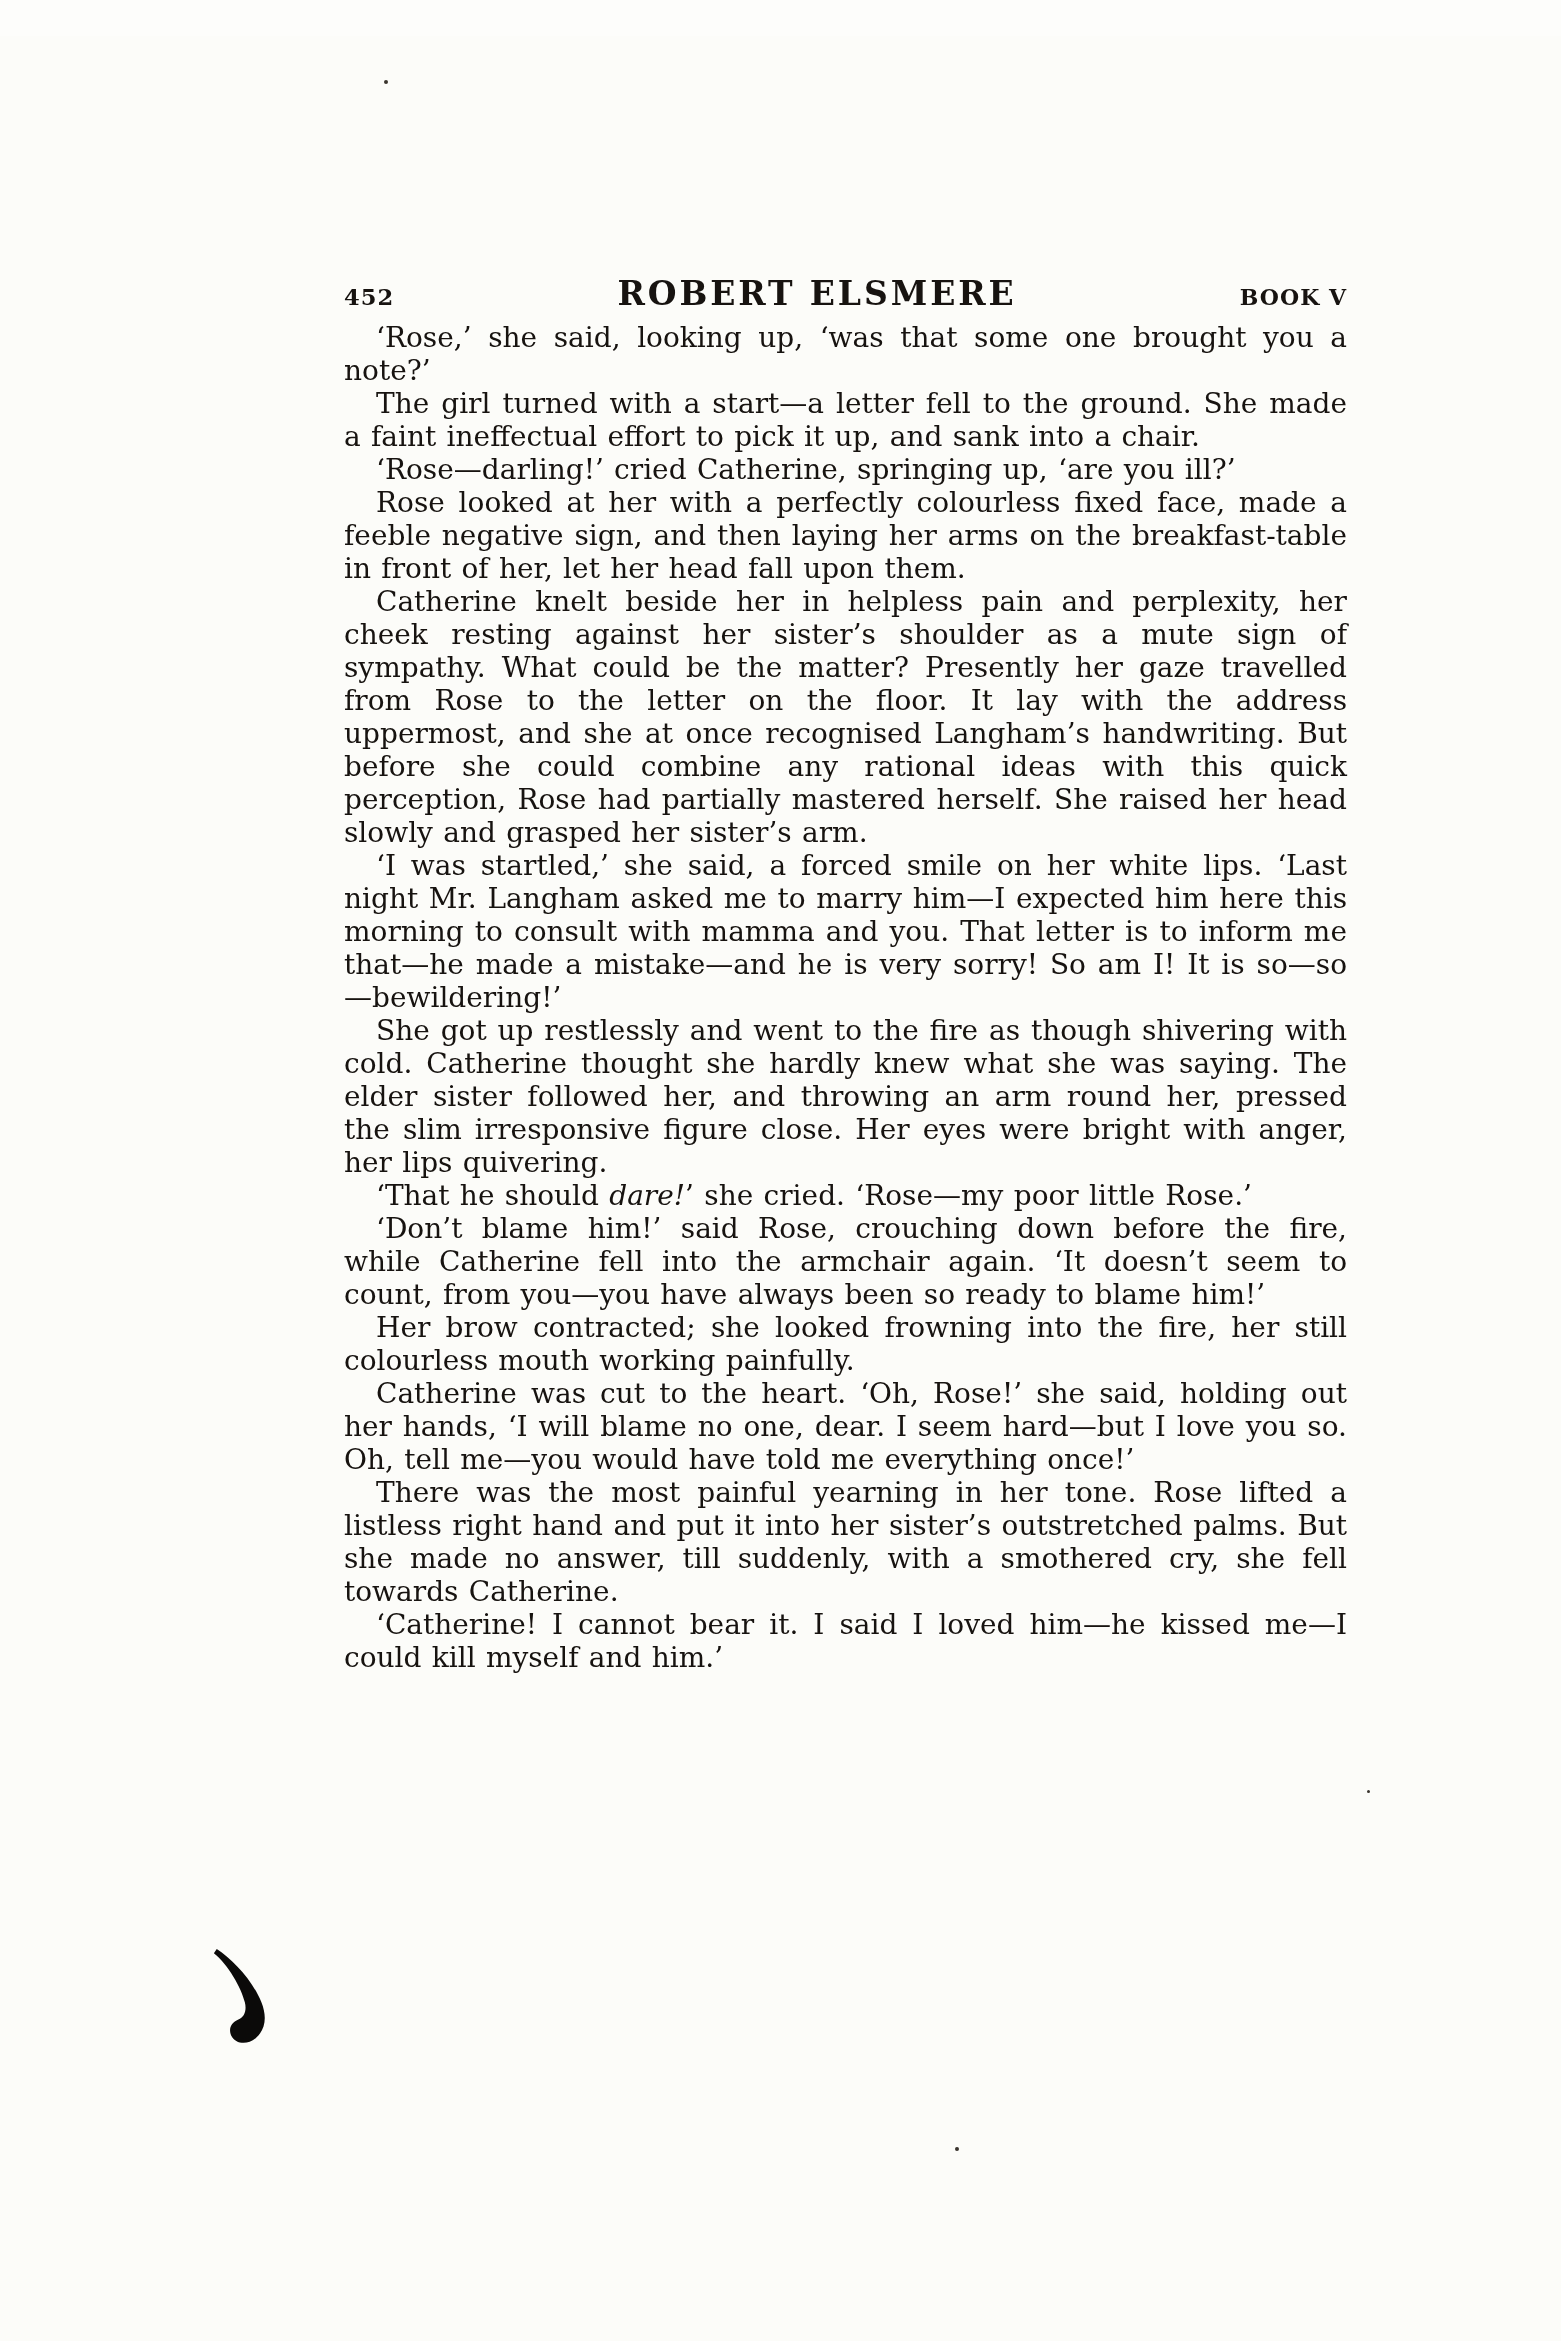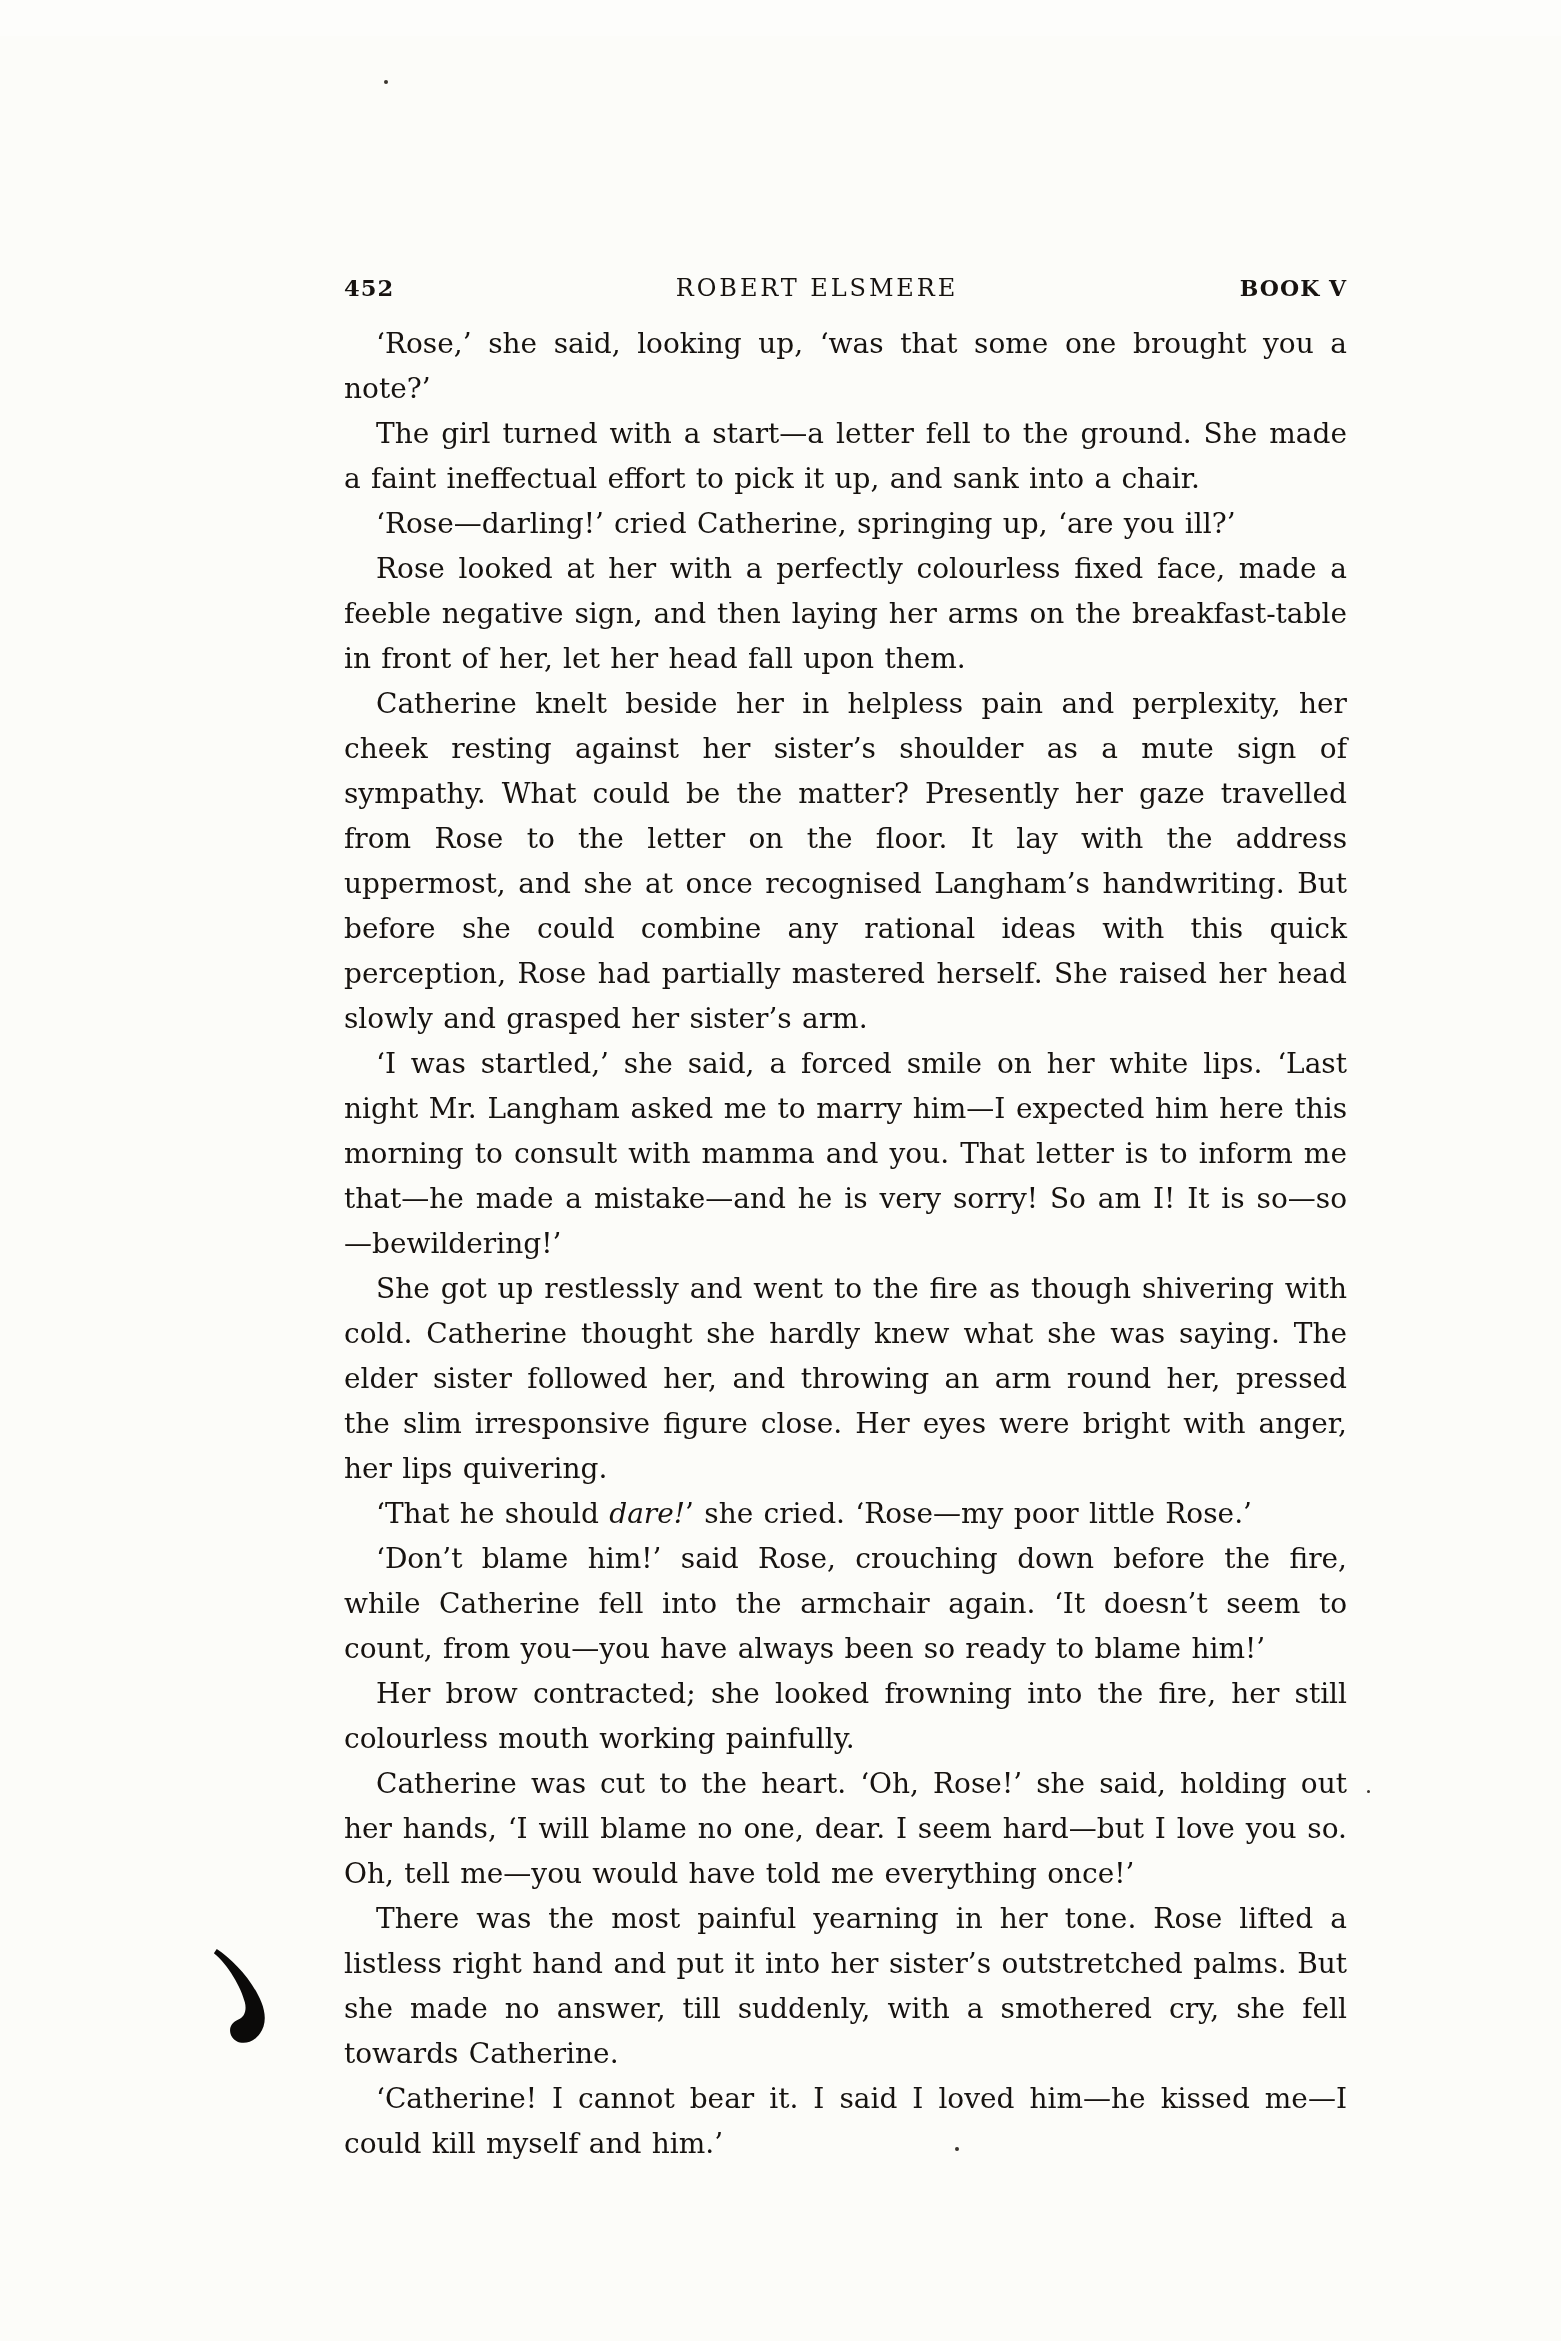"ROBERT ELSMERE" .running-title { font-size: 24px -> 33px; font-weight: normal -> bold }
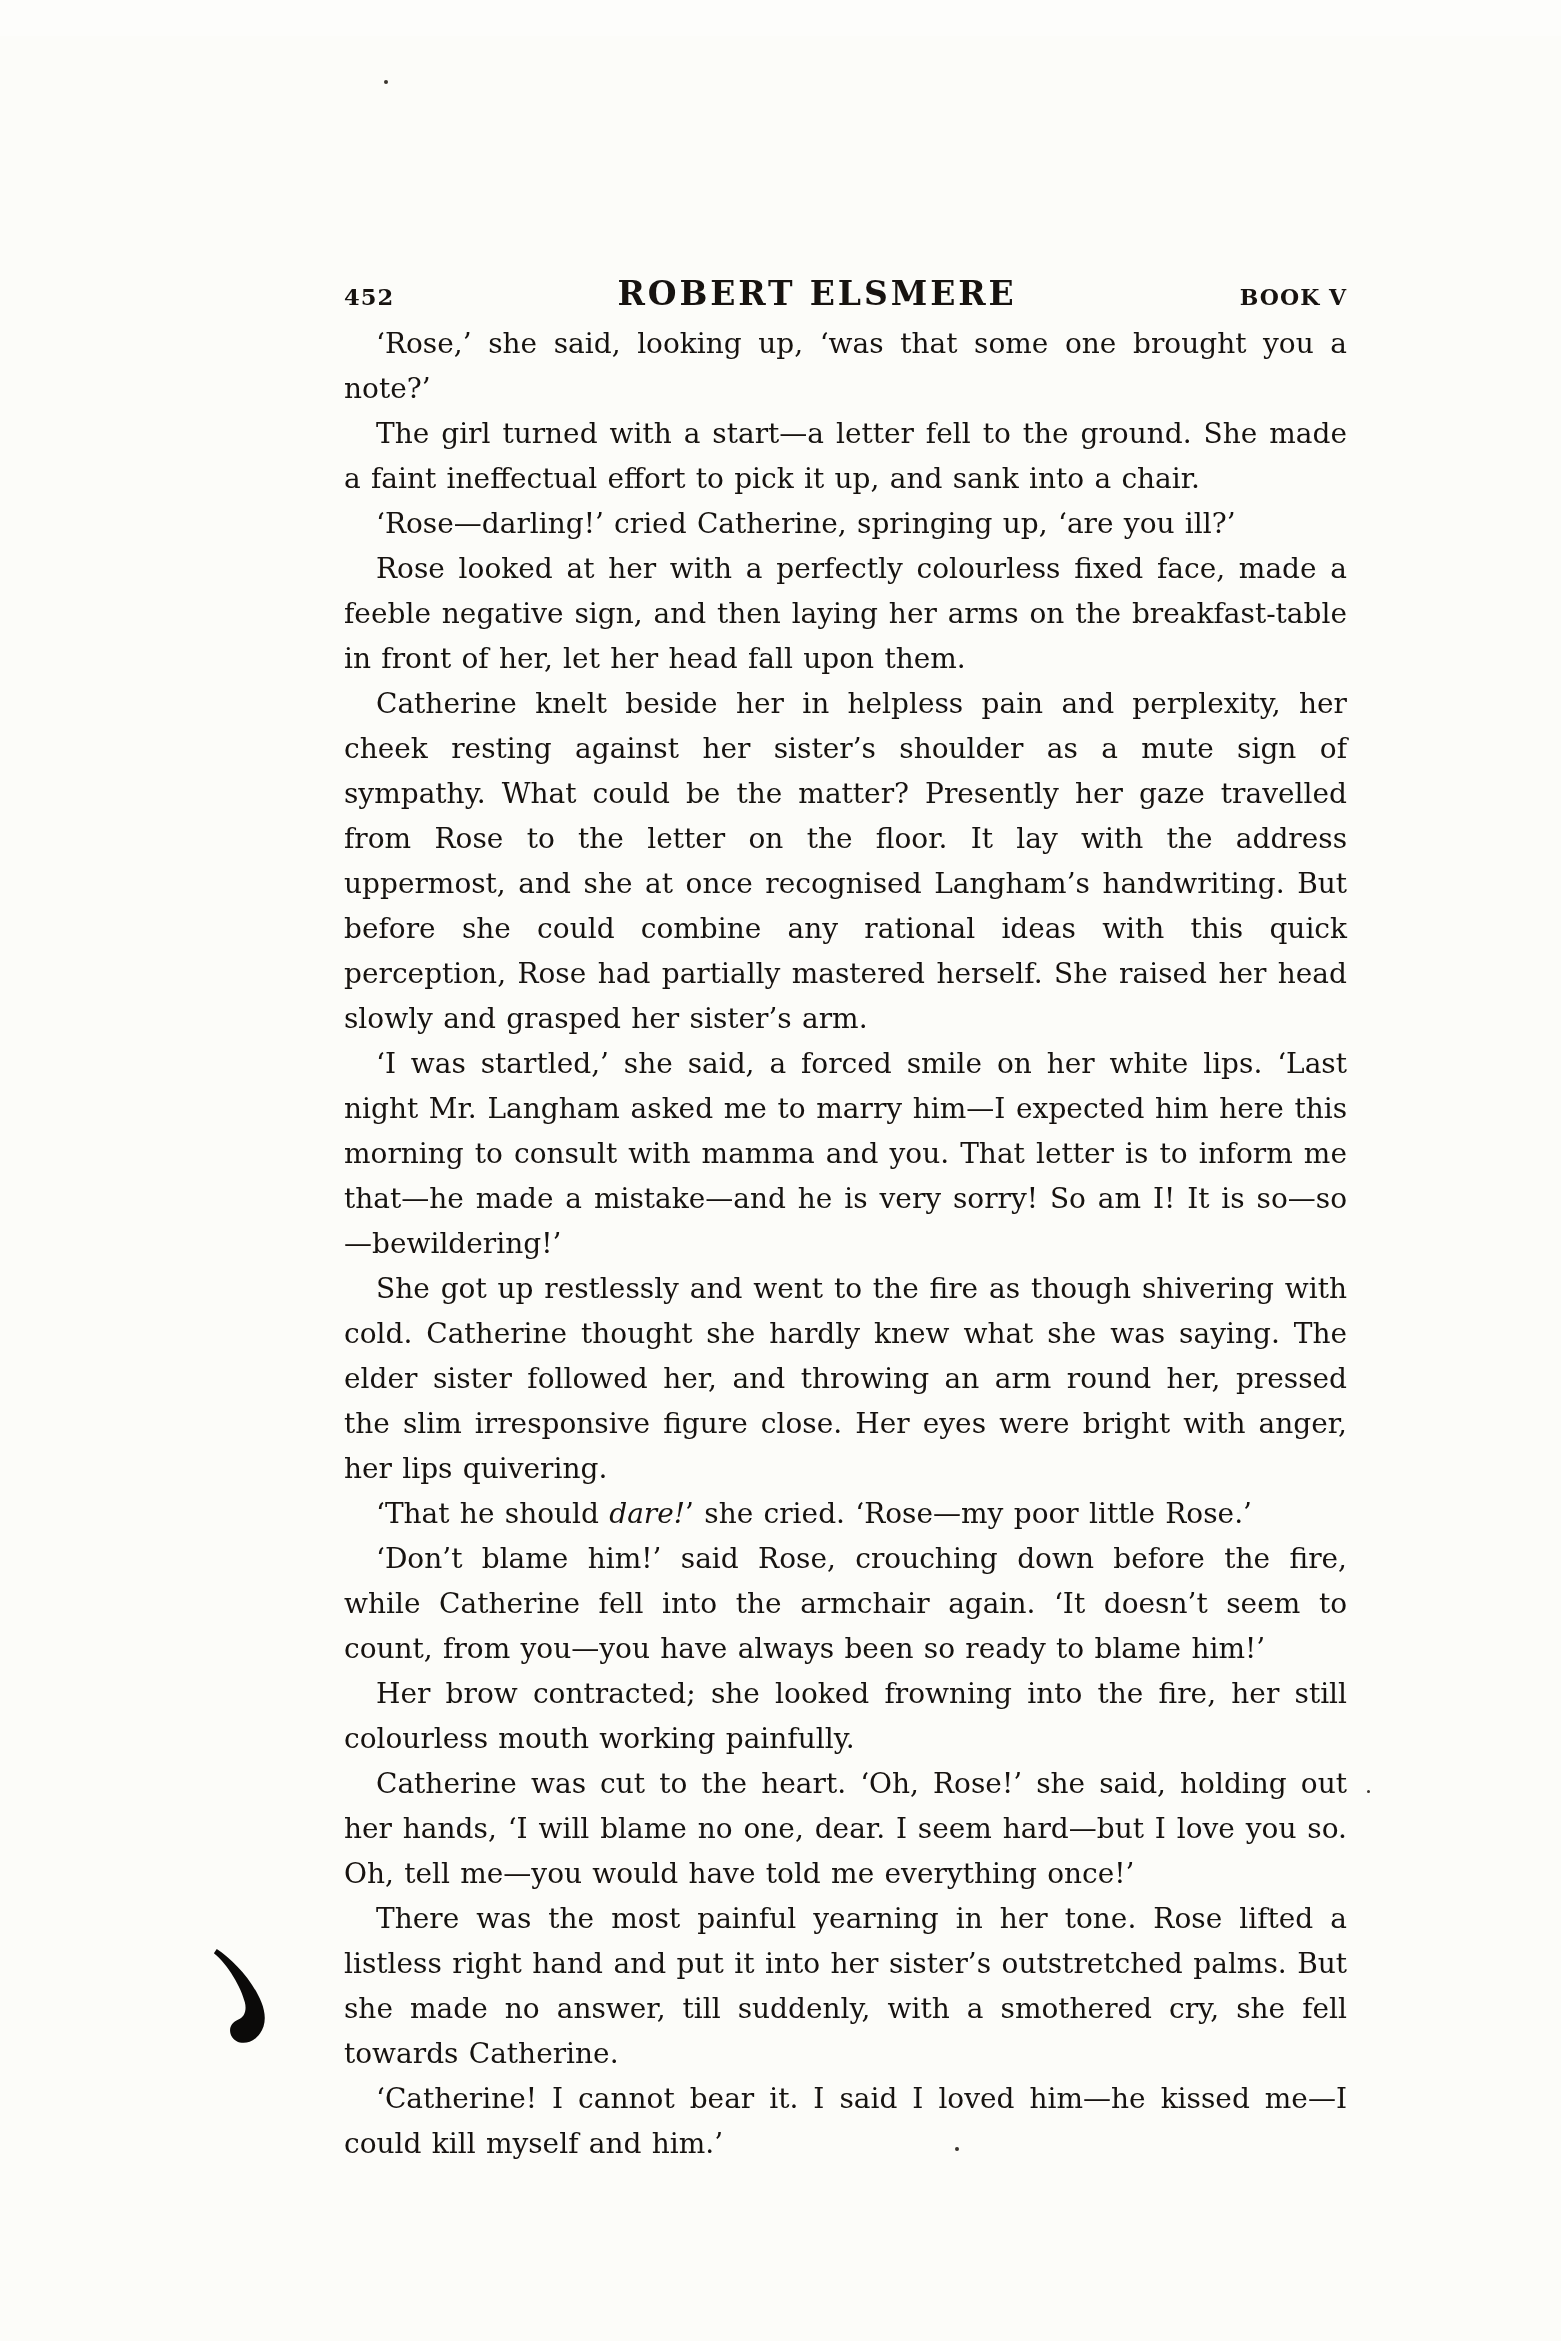"‘Rose,’ she said, looking up," .text-block { line-height: 45px -> 33px }
